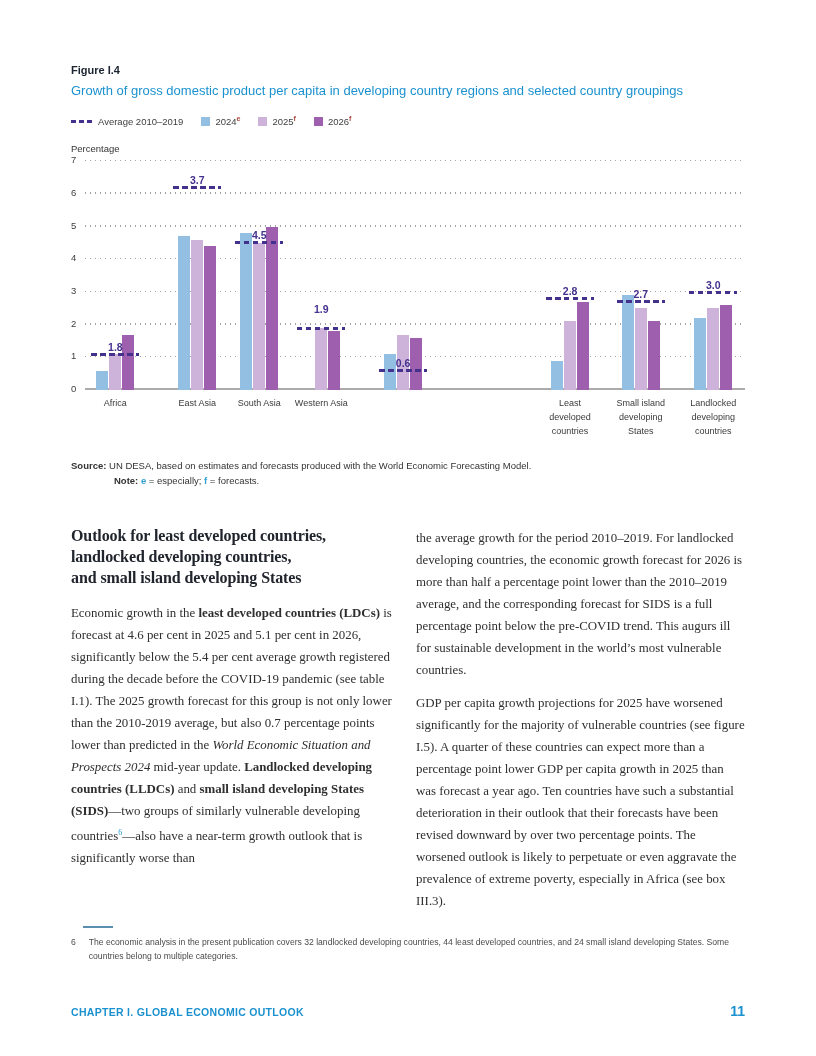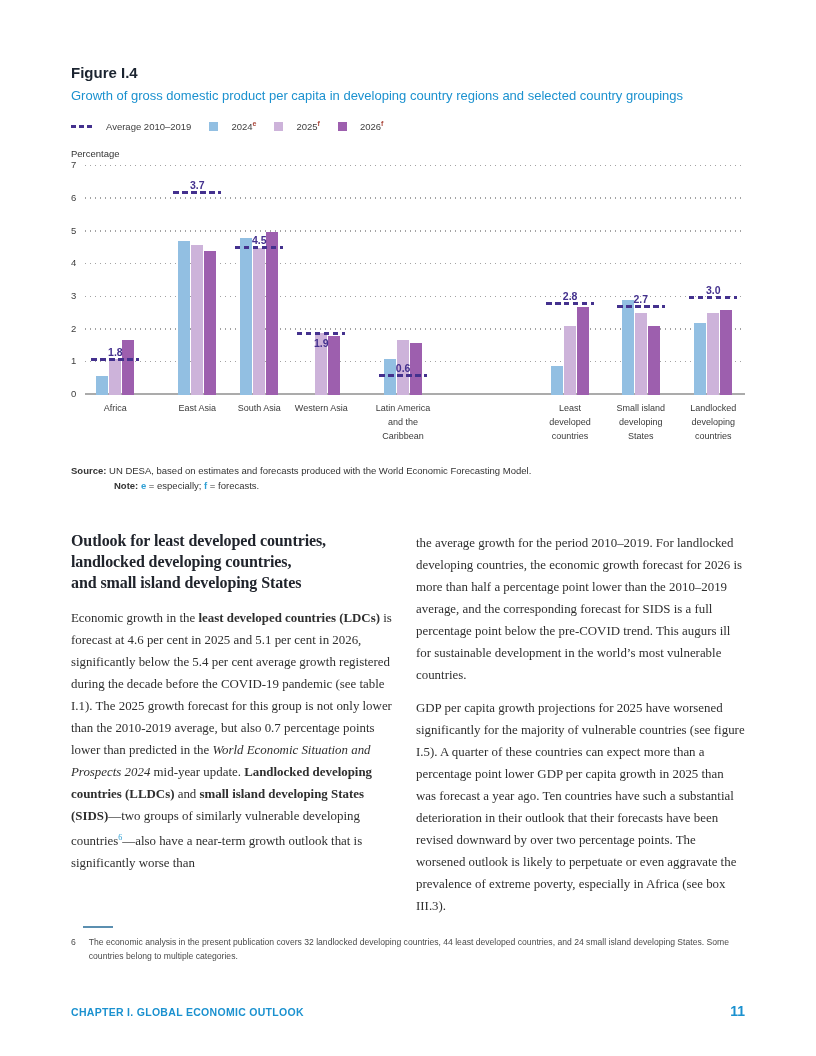"Figure I.4" .fig-label { font-size: 15px -> 11px }
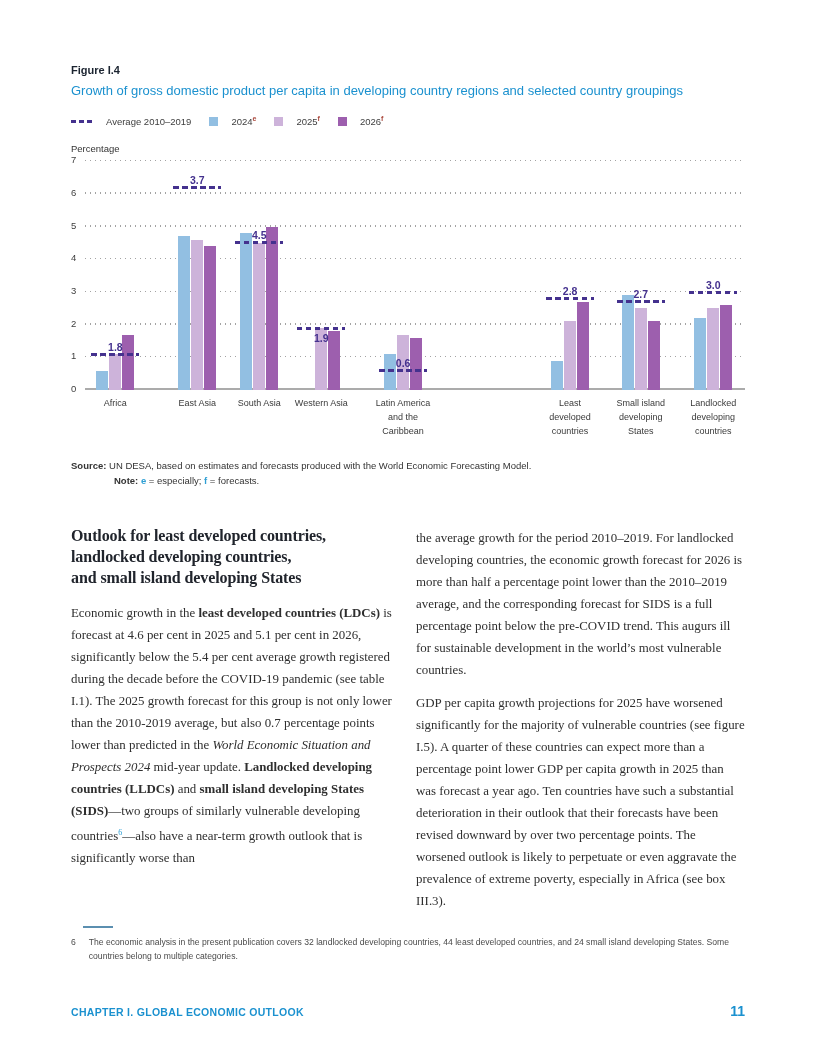"Average 2010–2019" .legend-item { gap: 13px -> 5px }
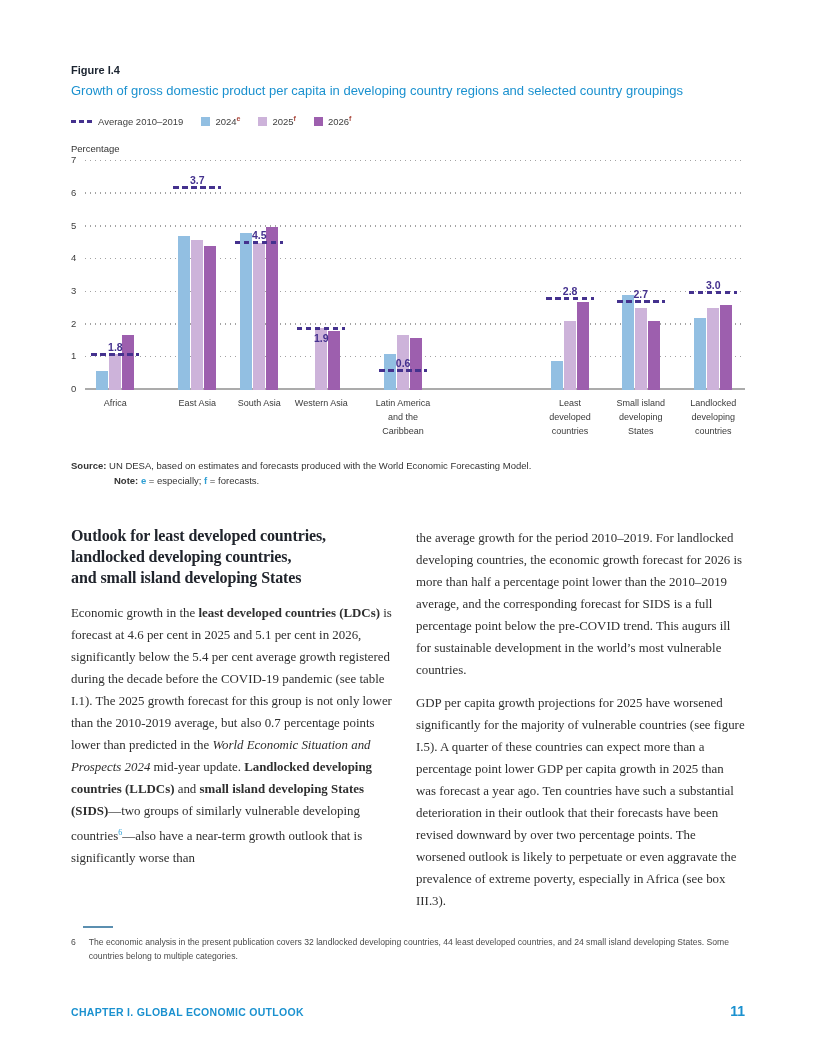"1.9" div.avg-label { bottom: 47px -> 76px }
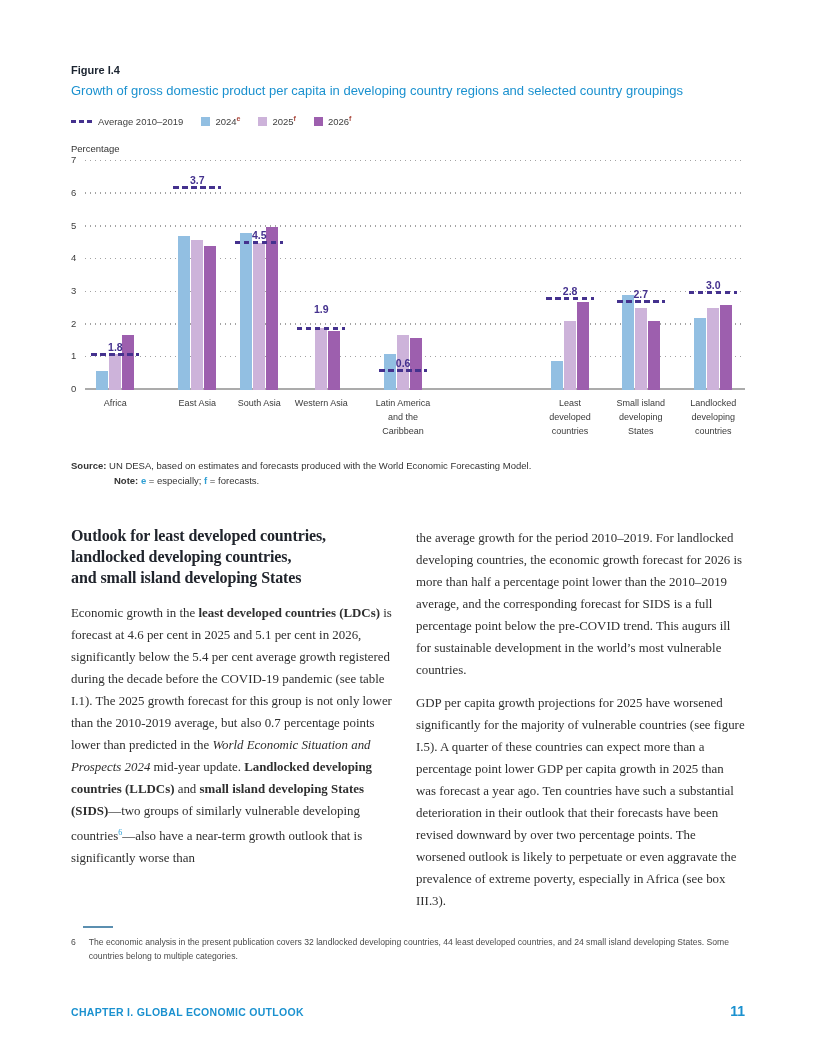"Latin America" div.xlabel { html: <div>Latin America and the Caribbean</div> -> none }
